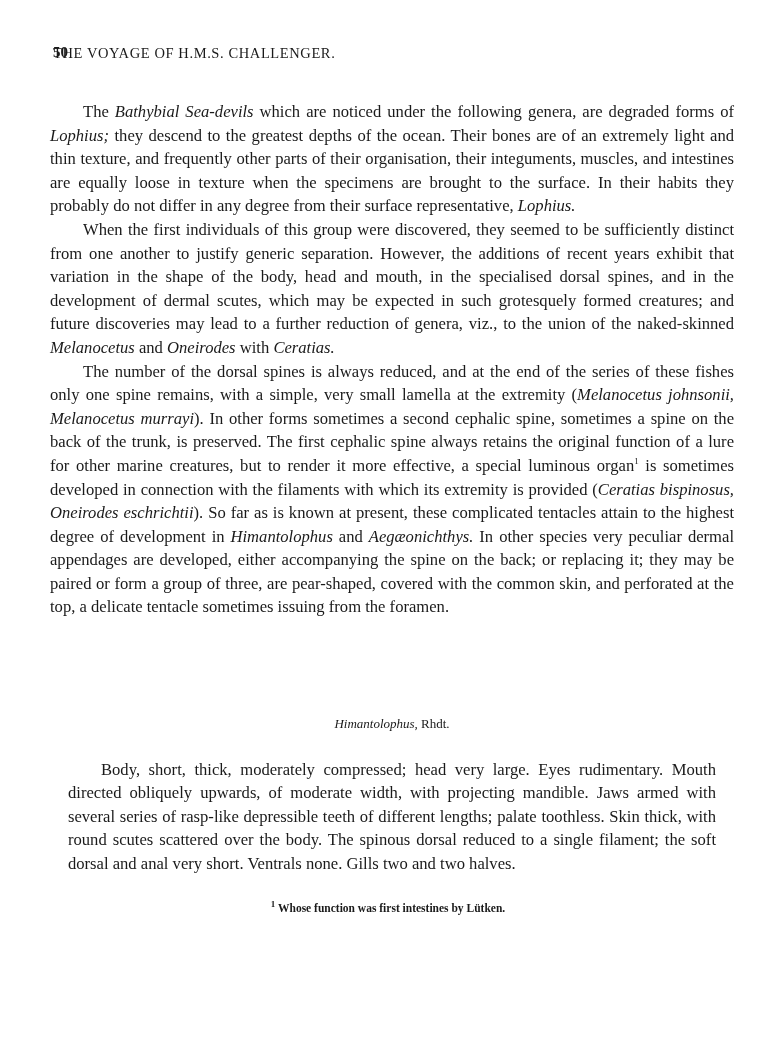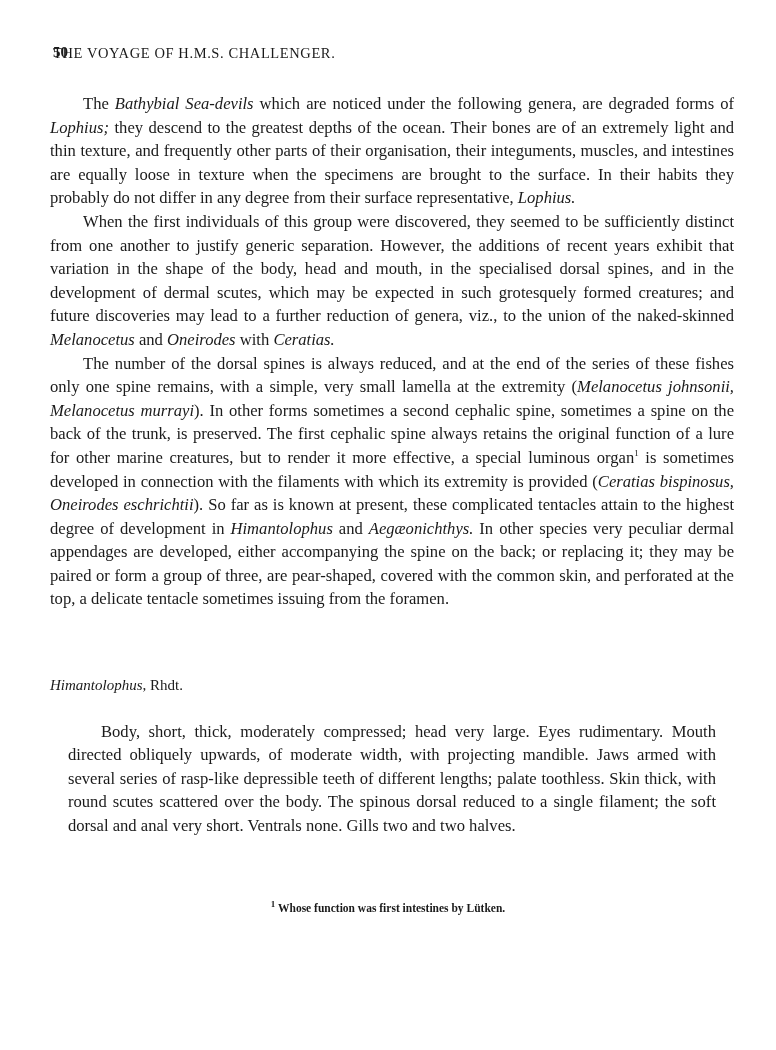"The Bathybial Sea-devils which are" .body-text { top: 92px -> 100px }
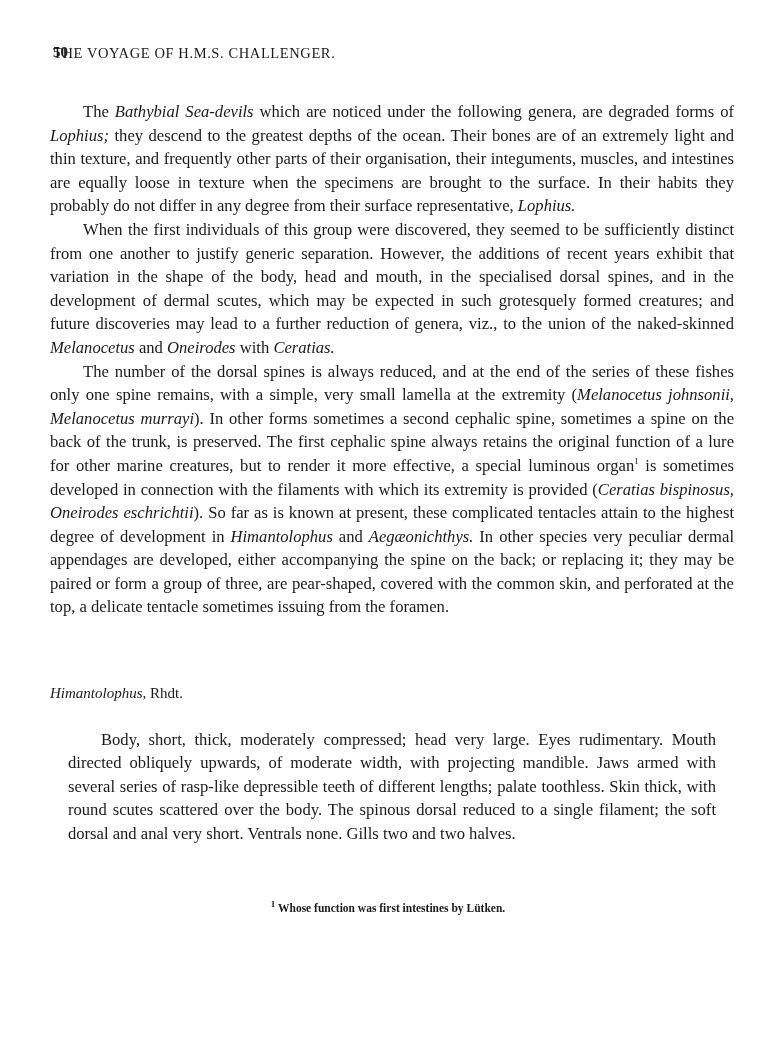"Himantolophus, Rhdt." .section-head { font-size: 15px -> 13px; margin: 63px 0 22px 0 -> 93px 0 22px 0; text-align: left -> center }
